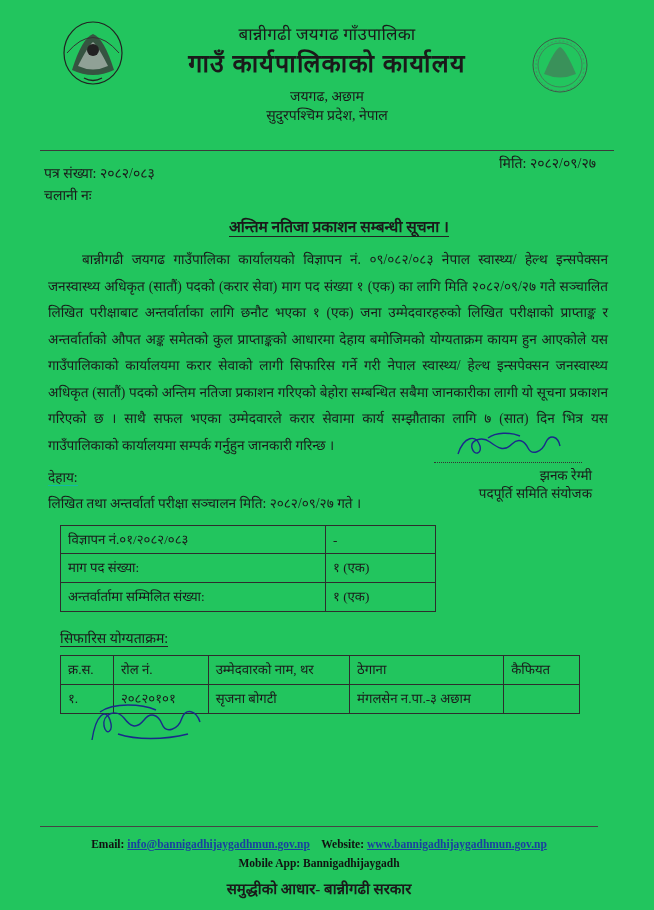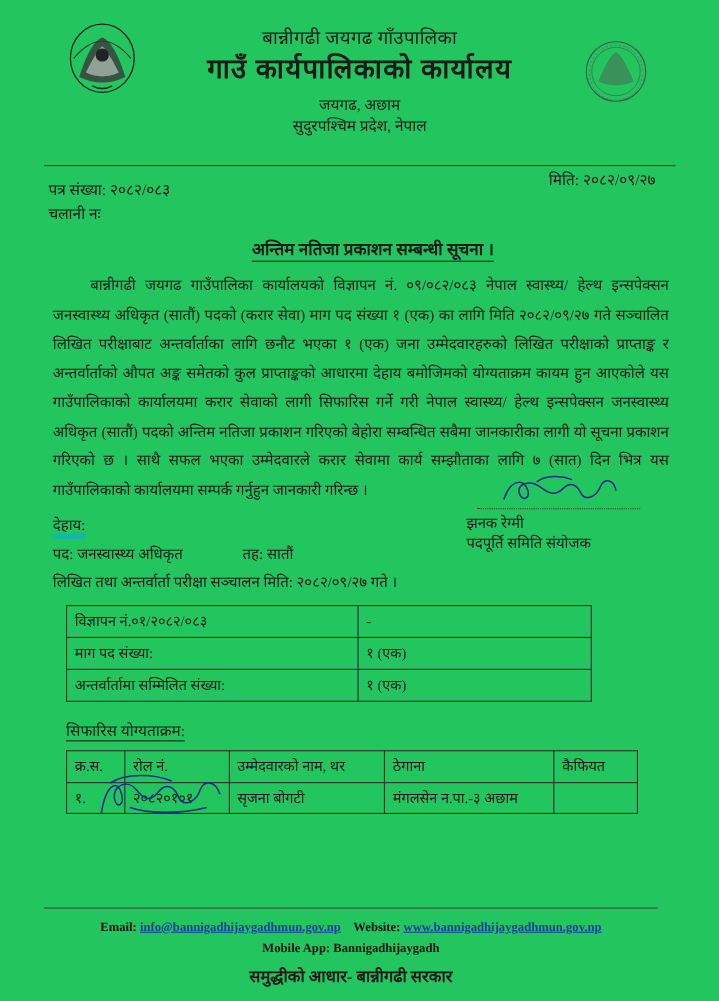"देहाय:" .dehaya .u { border-bottom: 5px solid #14b8a6 -> 1px solid #14b8a6 }
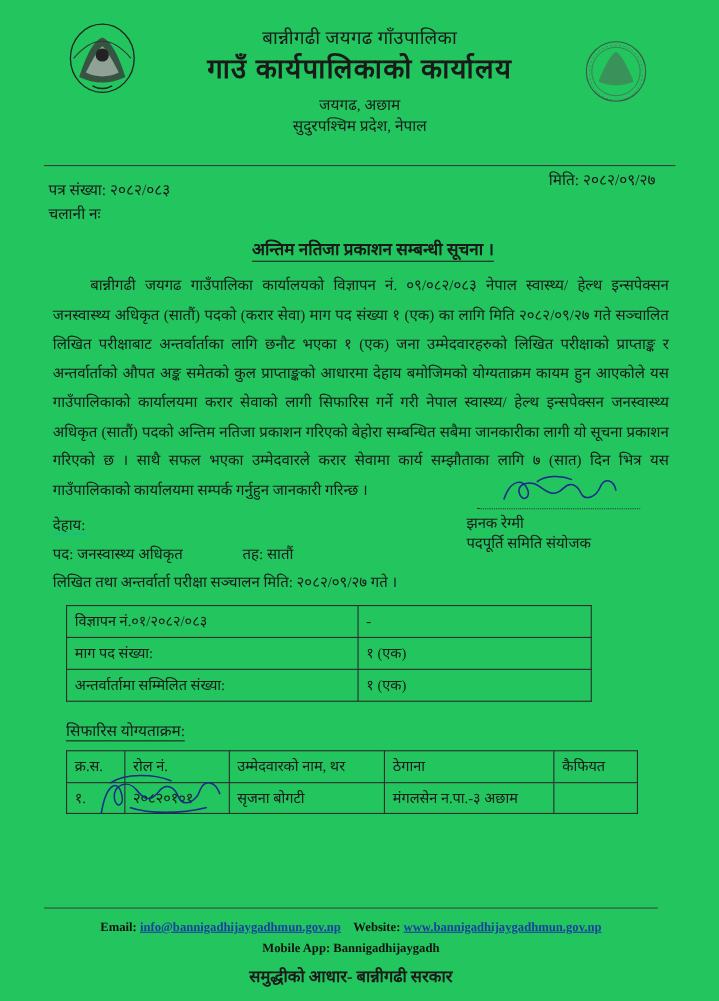"झनक रेग्मी" .sig-block { text-align: left -> right }
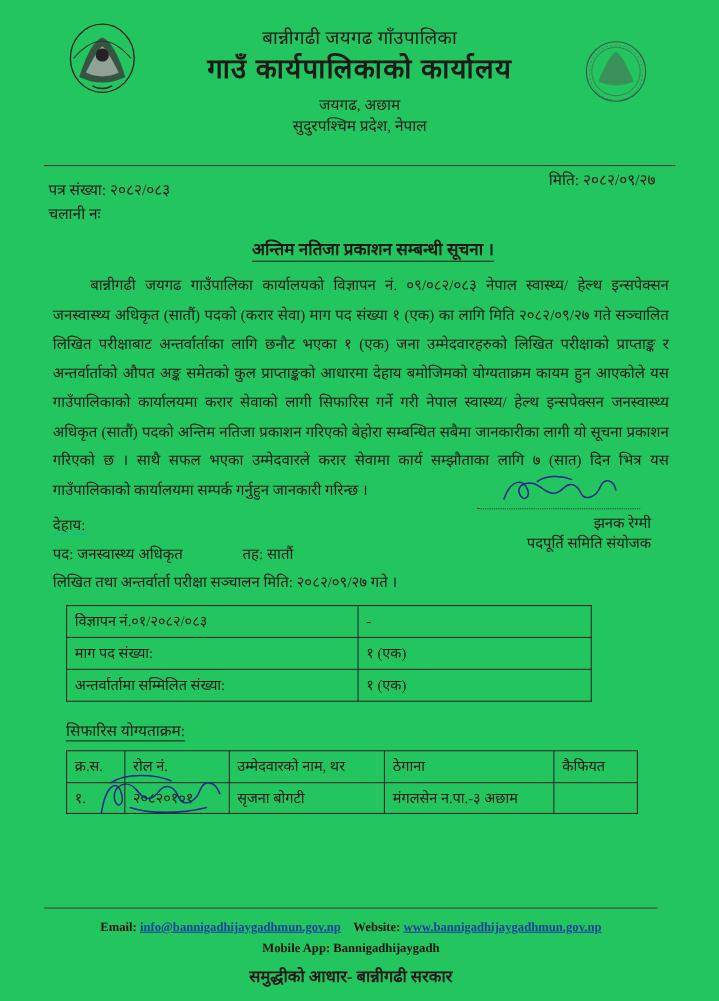"पद: जनस्वास्थ्य अधिकृत तह: सातौं" div { html: <div> <span>पद:</span> <span>जनस्वास्थ्य अधिकृत</span> &nbsp;&nbsp;&nbsp;&nbsp;&nbsp;&nbsp;&nbsp;&nbsp;&nbsp;&nbsp;&nbsp;&nbsp;&nbsp;&nbsp; <span>तह:</span> <span>सातौं</span> </div> -> none }
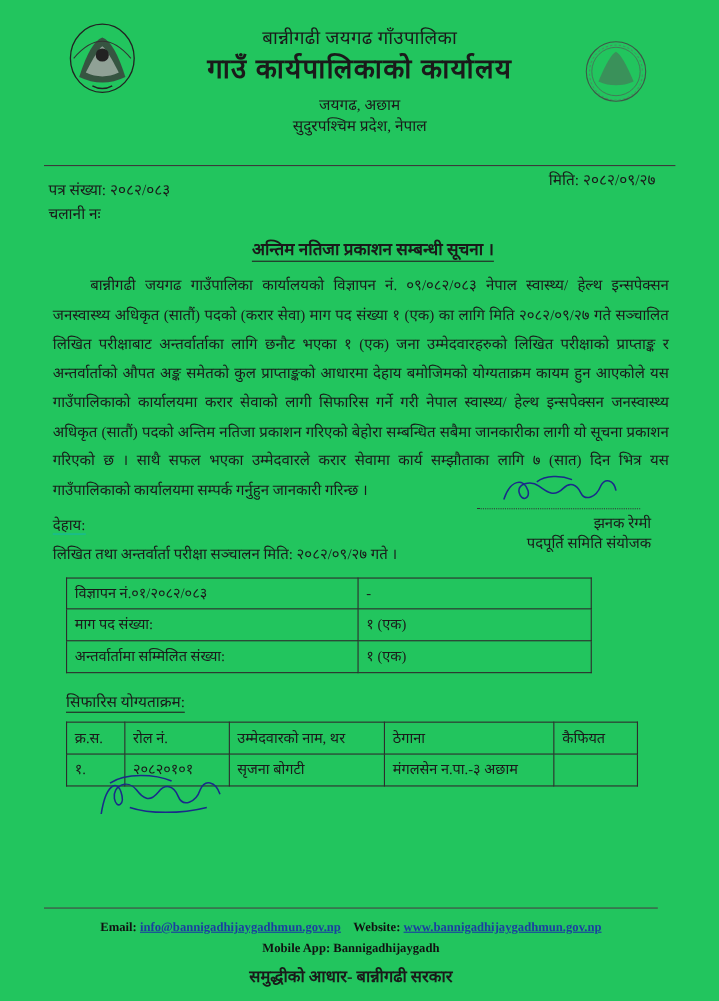"विज्ञापन नं.०१/२०८२/०८३" .t1 { width: 478px -> 376px }
